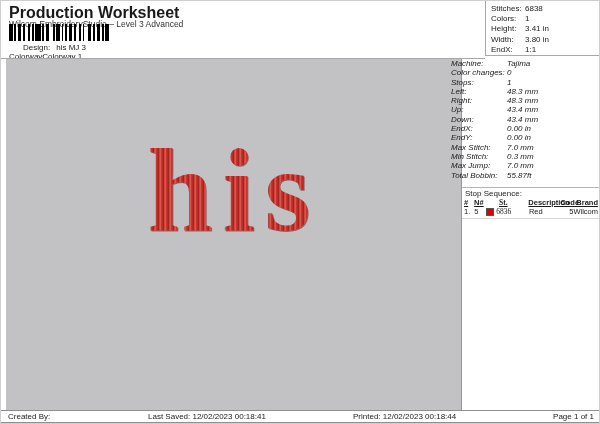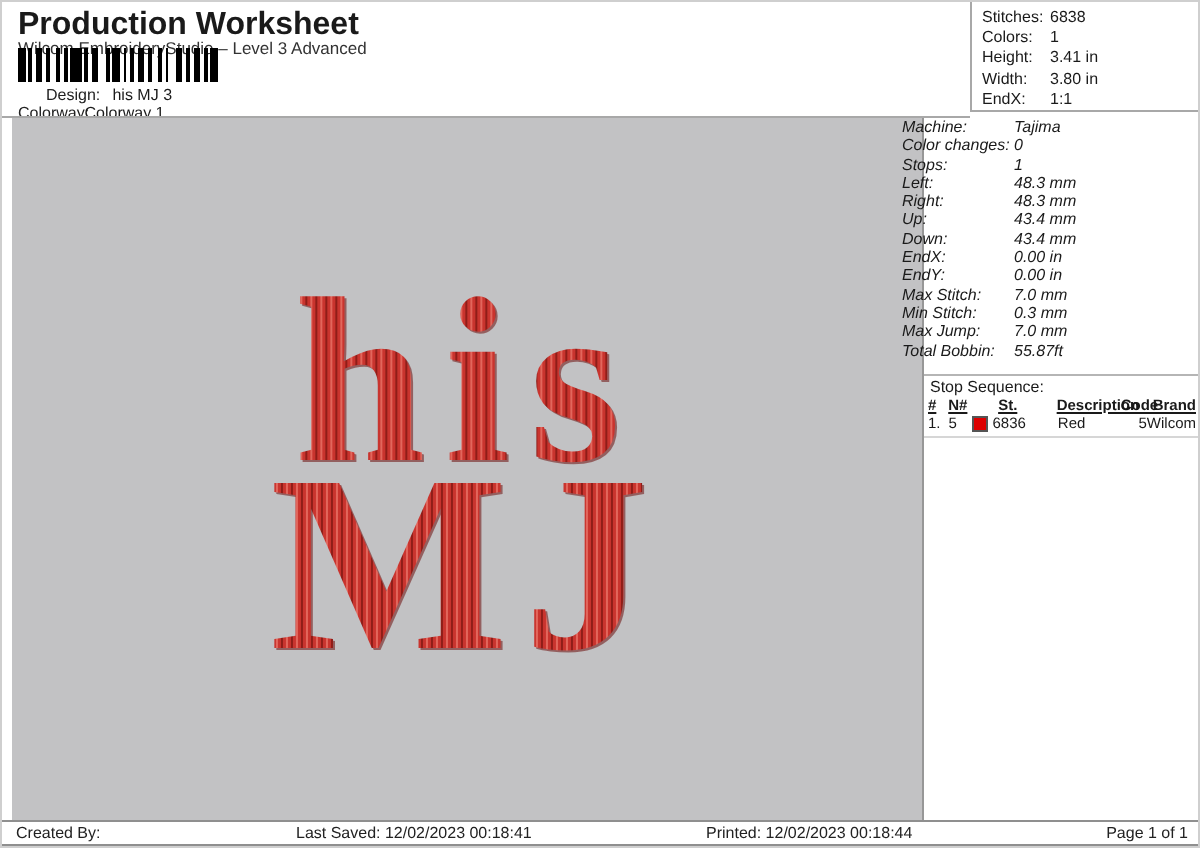"St." .seq-row .c3 { font-family: none -> Liberation Serif, serif }
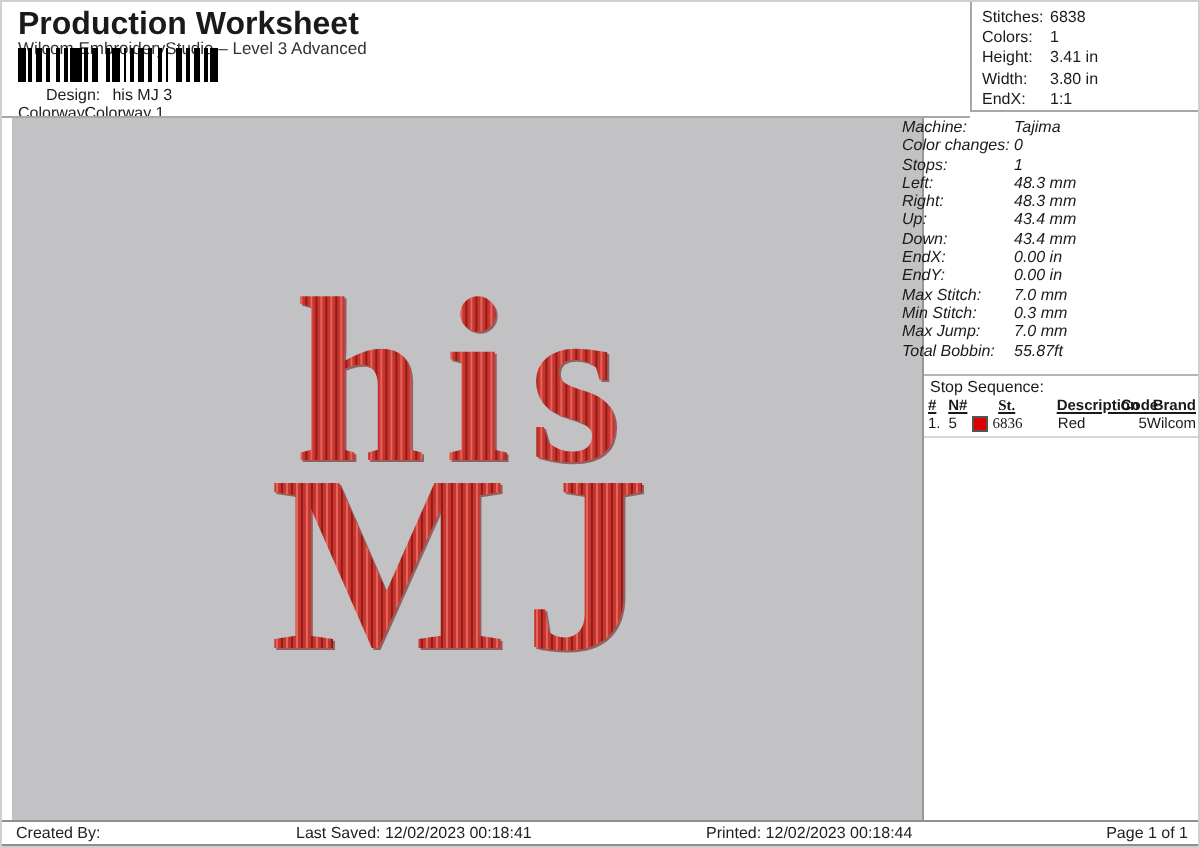"MJ" div.stitch { html: <div>MJ</div> -> none }
